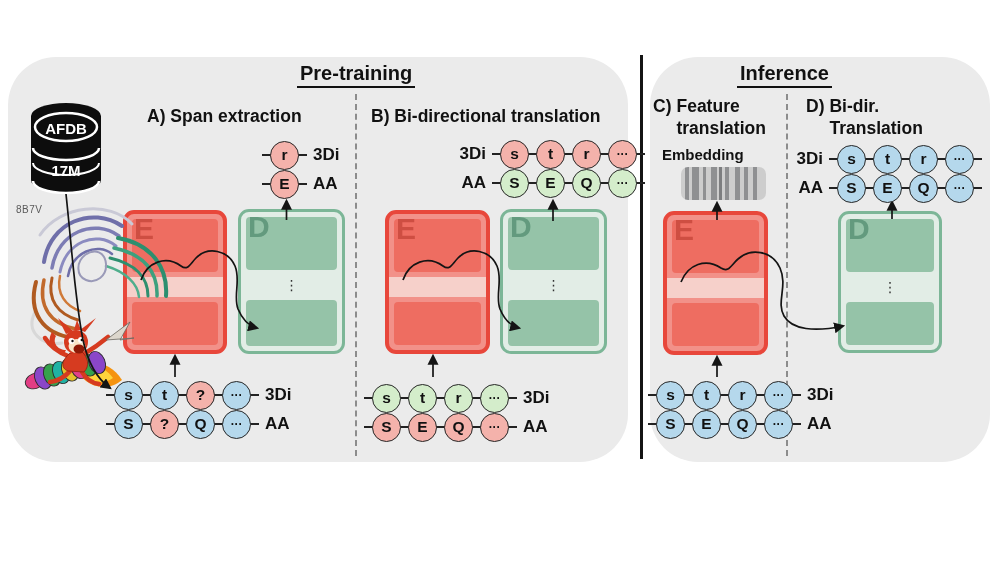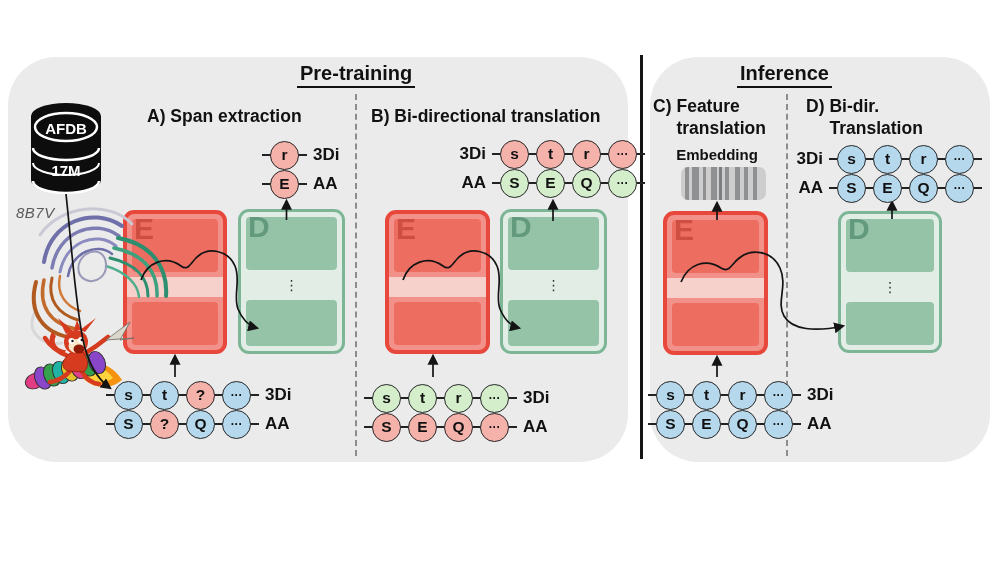"Embedding" .emb-label { text-align: center -> none }
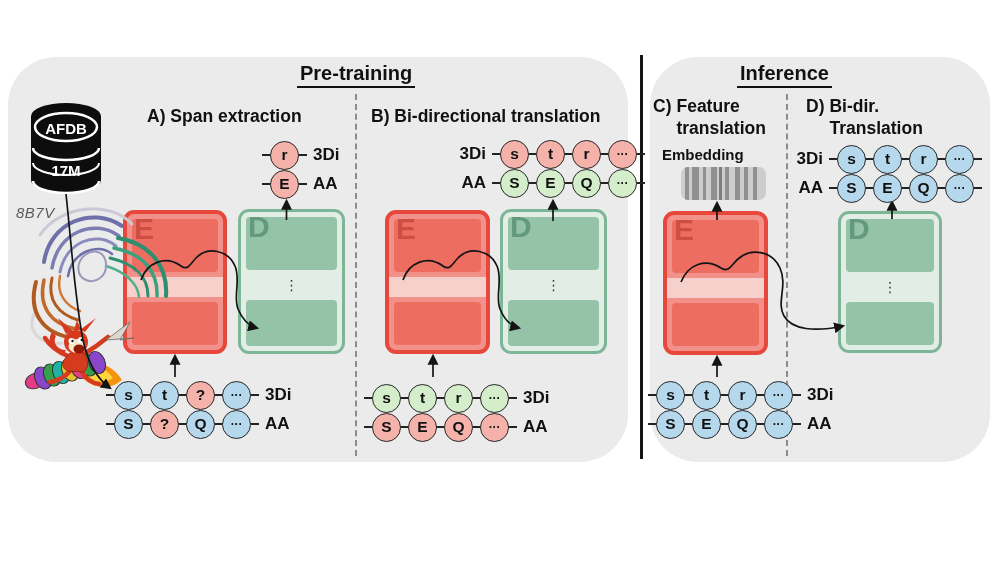"8B7V" .pdb-label { font-size: 15px -> 10px; font-style: italic -> none }
